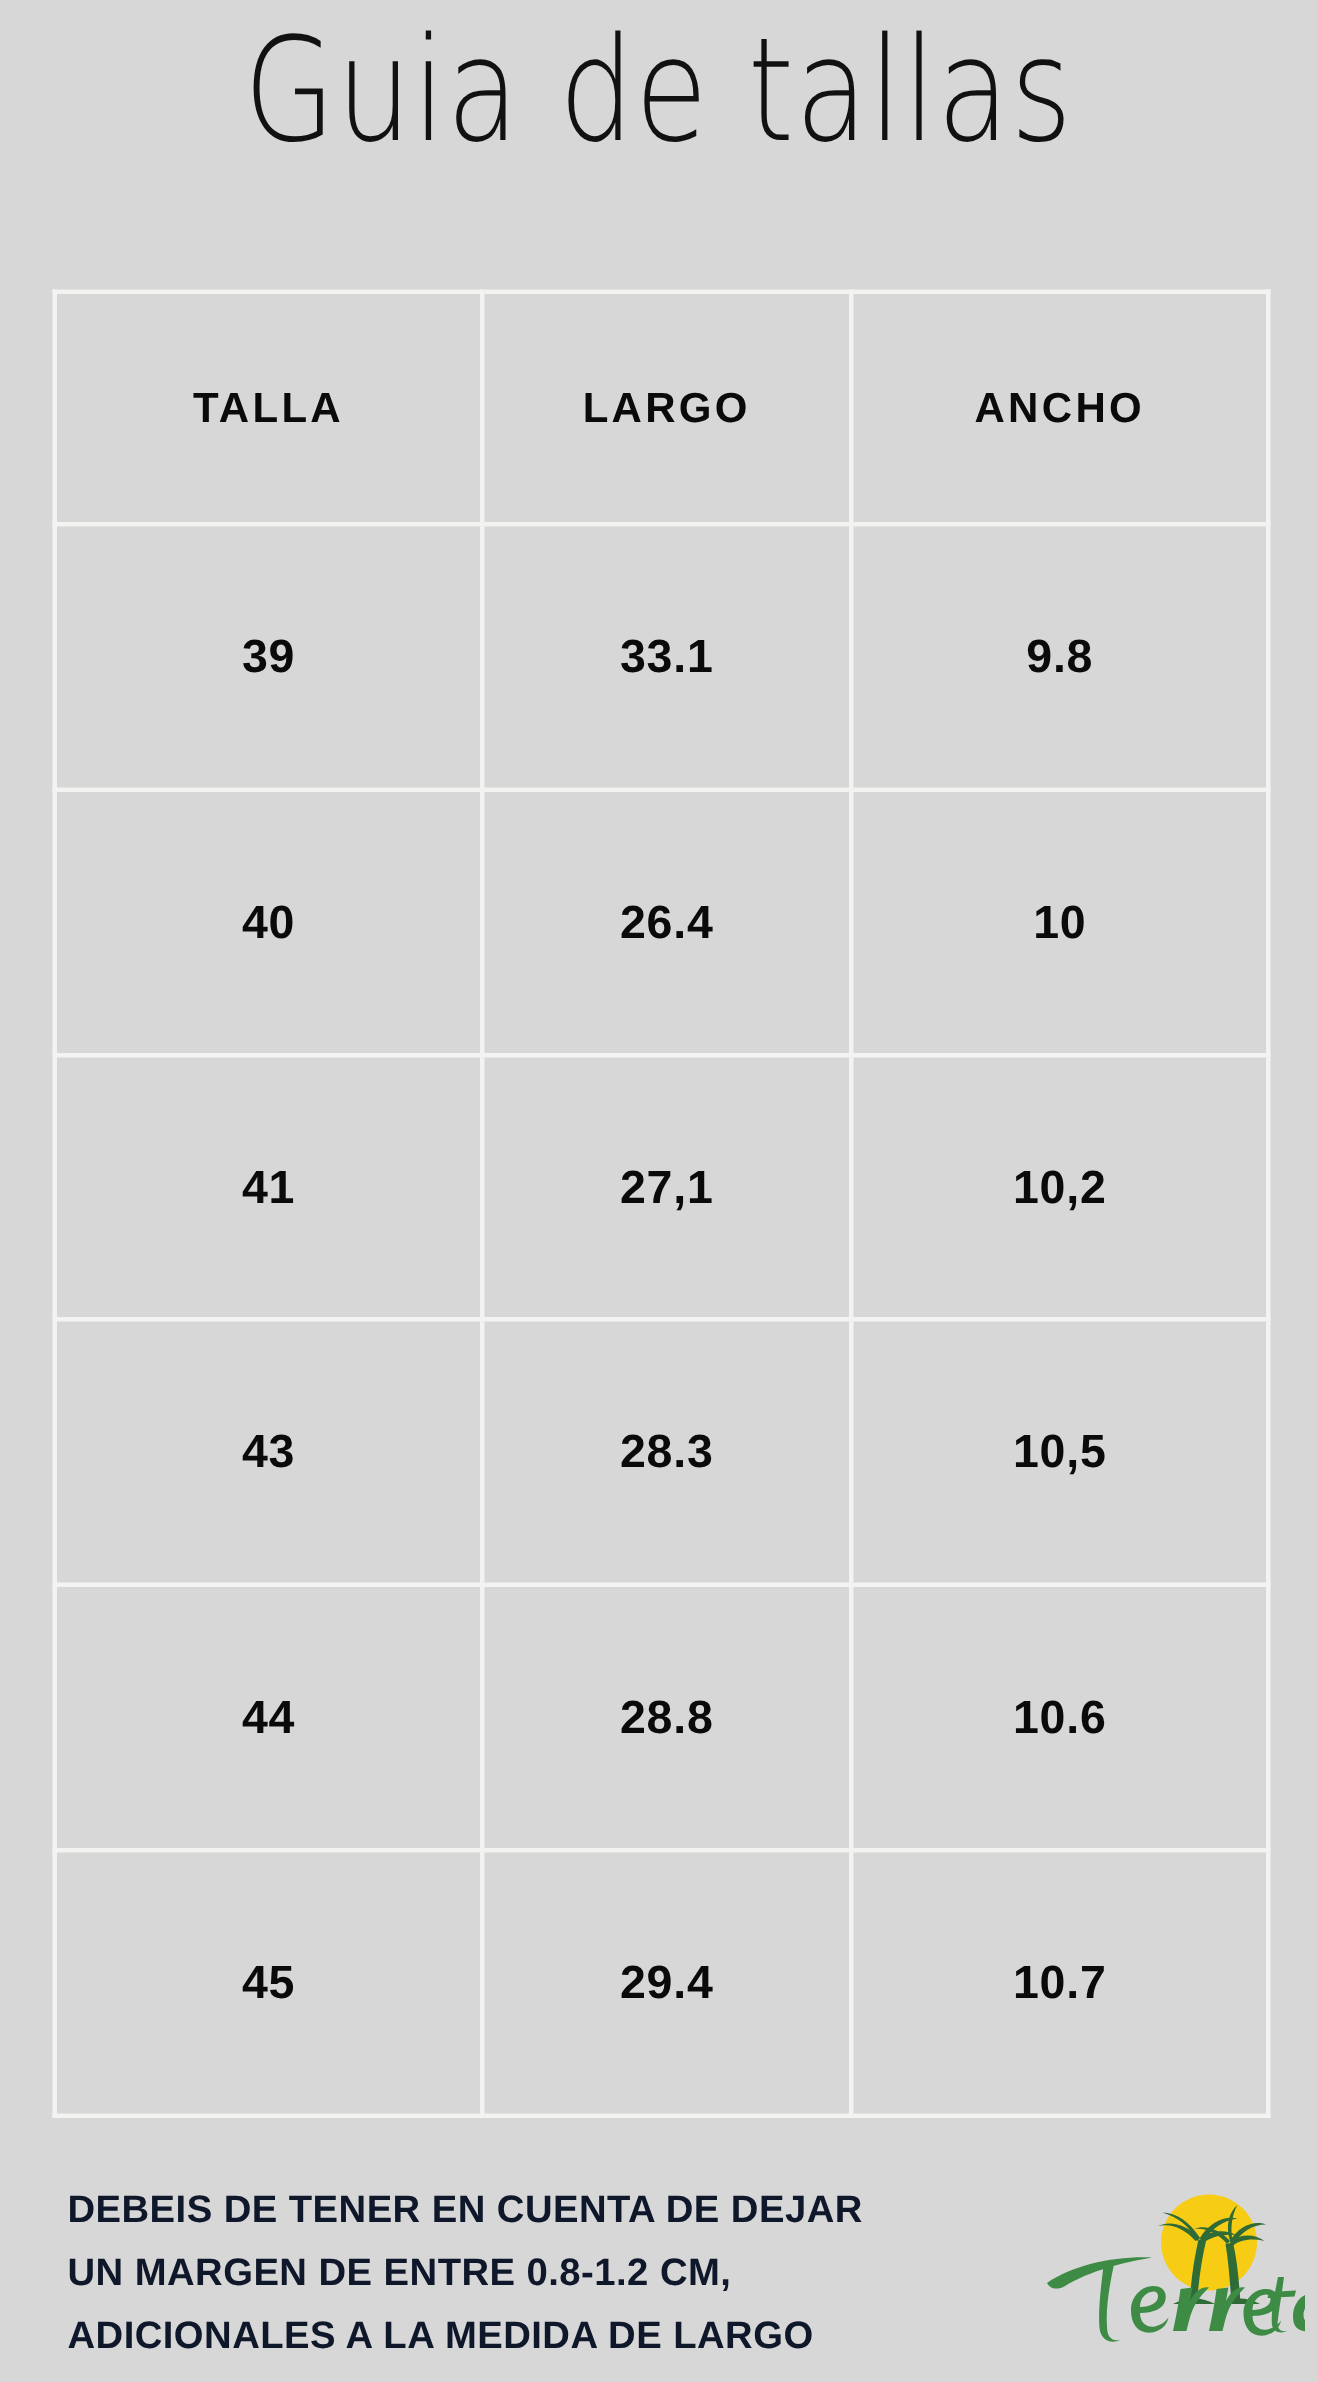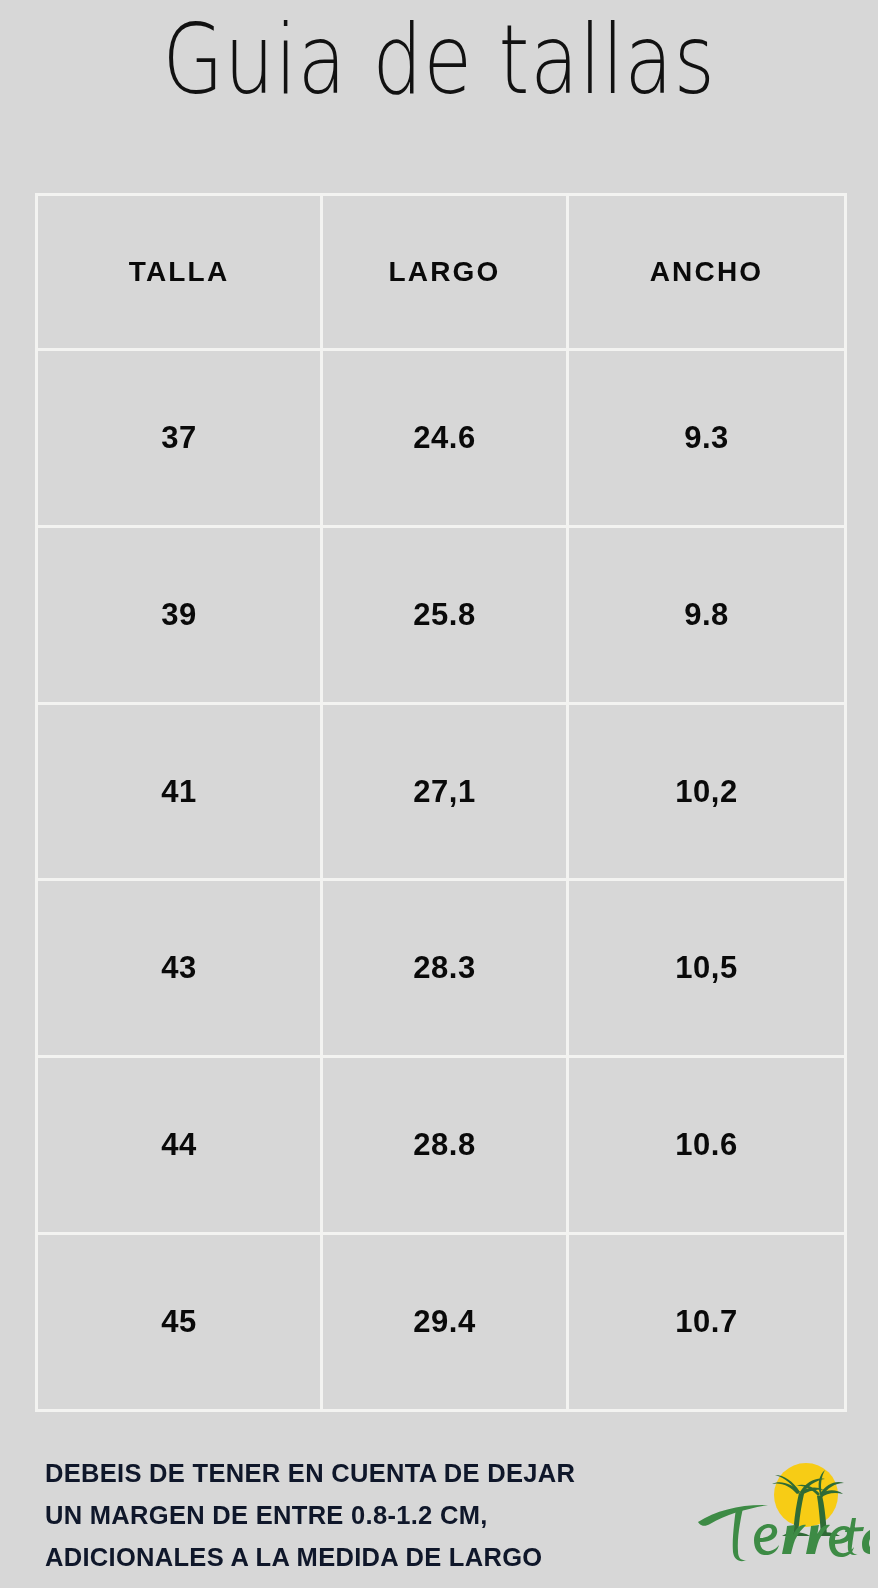"37" tr { html: <tr> <td>37</td> <td>24.6</td> <td>9.3</td> </tr> -> none }
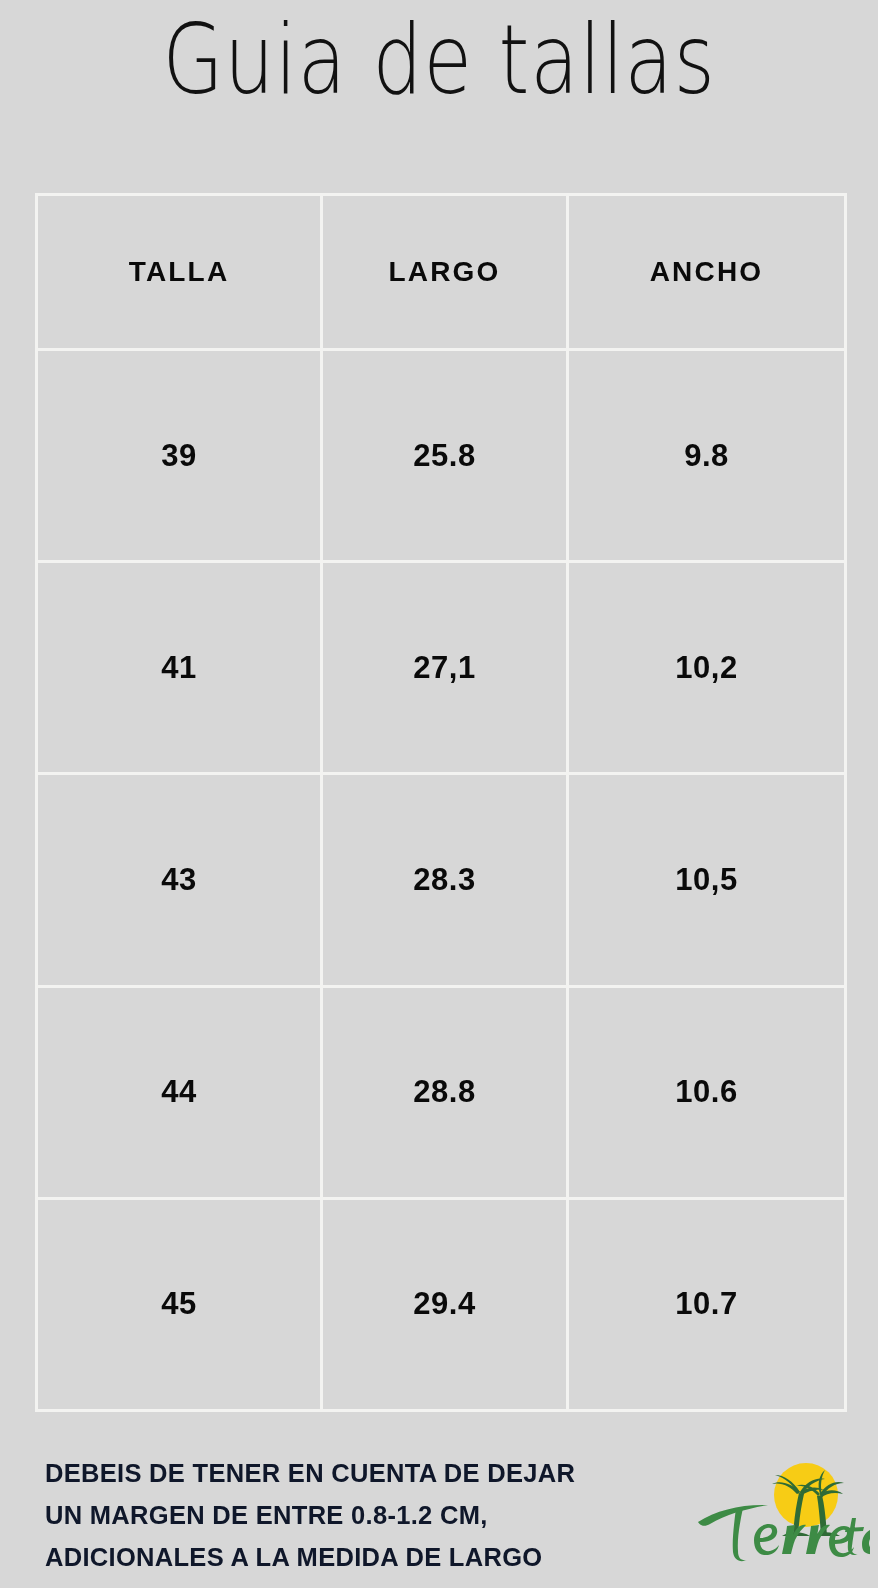"25.8" td { text: 25.8 -> 33.1 }
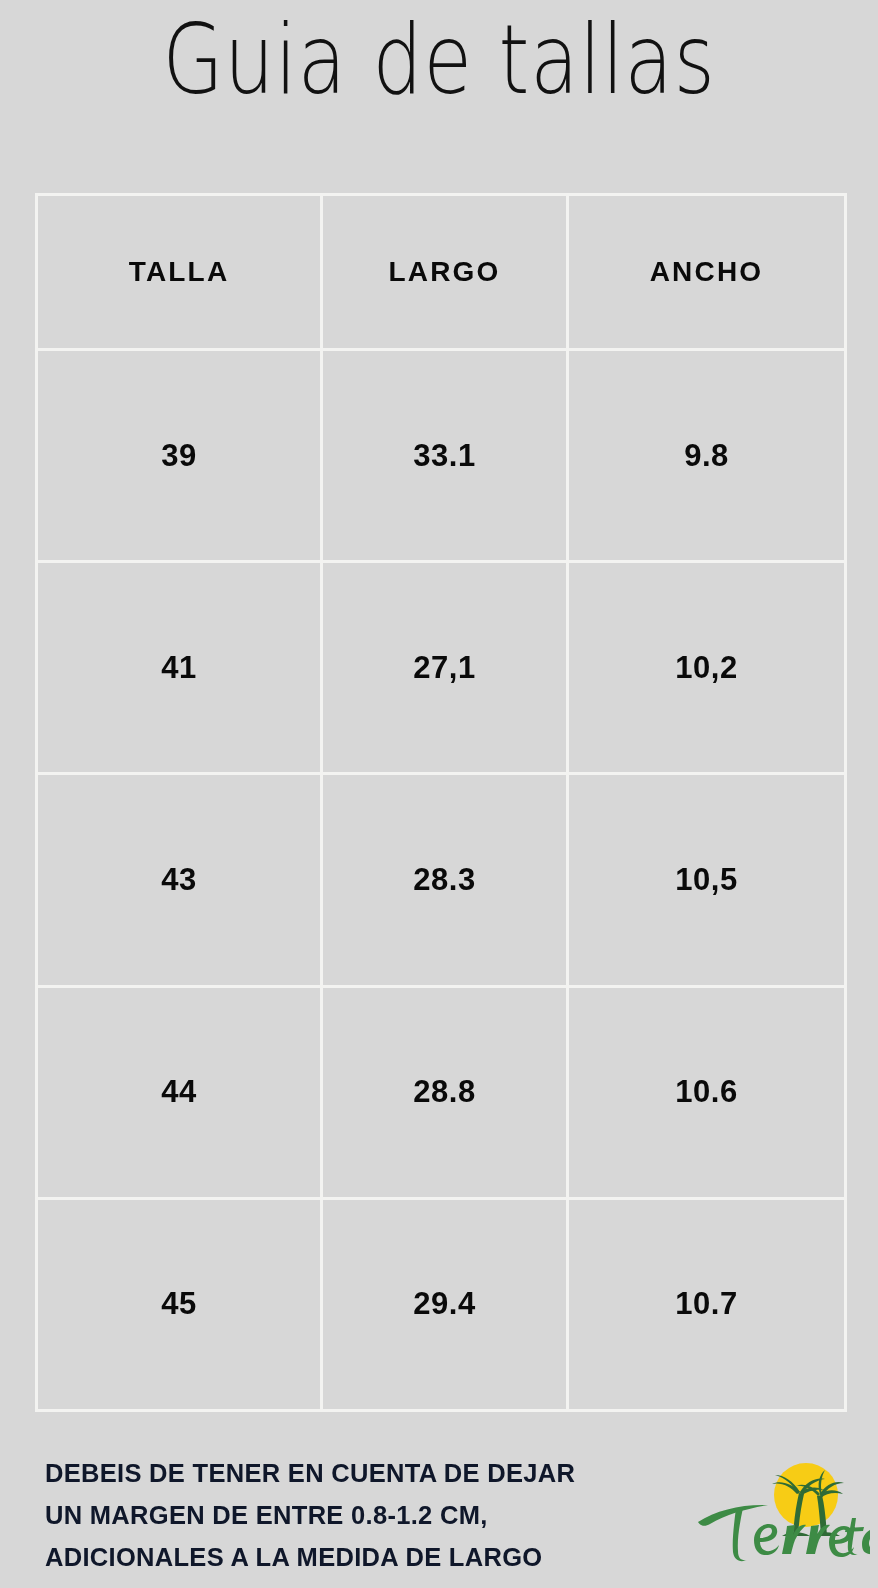"40" tr { html: none -> <tr> <td>40</td> <td>26.4</td> <td>10</td> </tr> }
